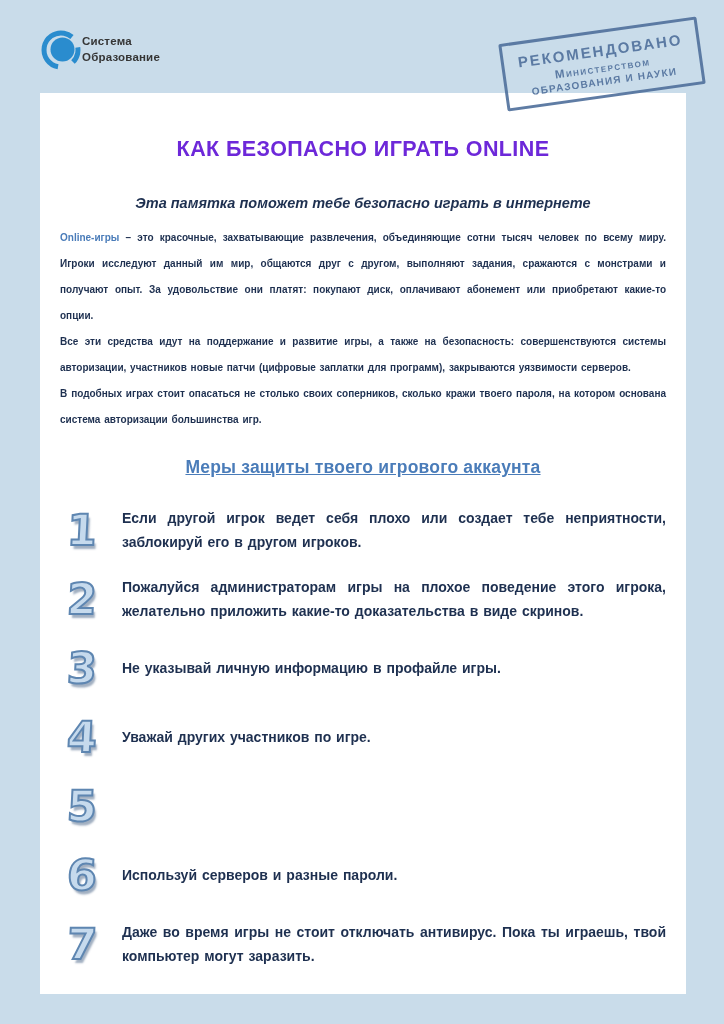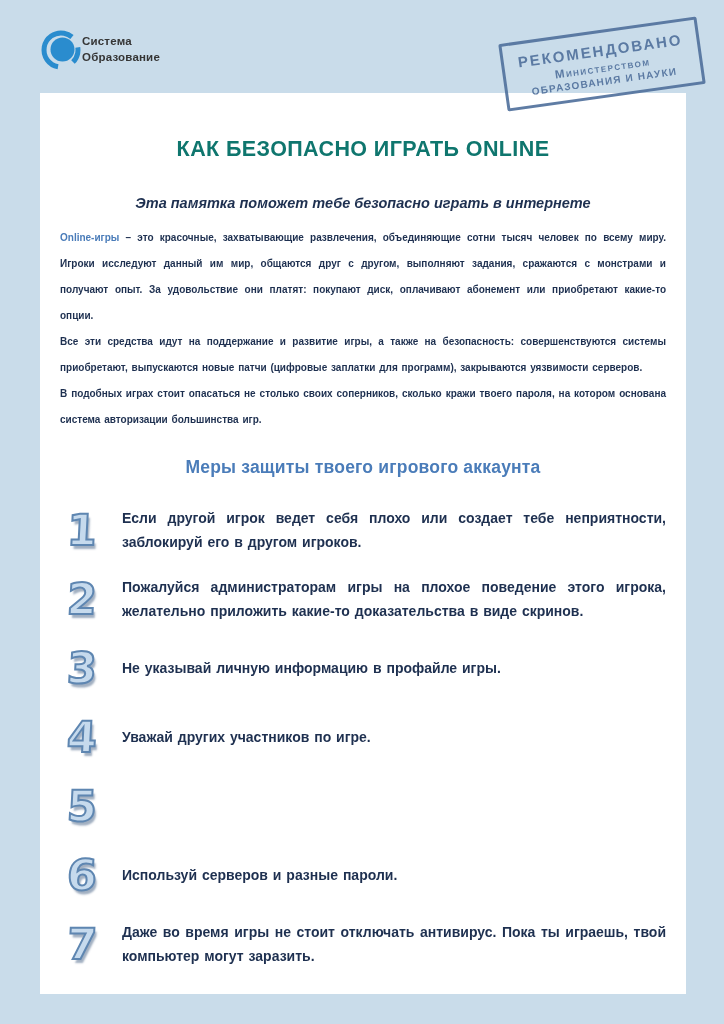"КАК БЕЗОПАСНО ИГРАТЬ ONLINE" h1.title { color: #0f766e -> #6d28d9 }
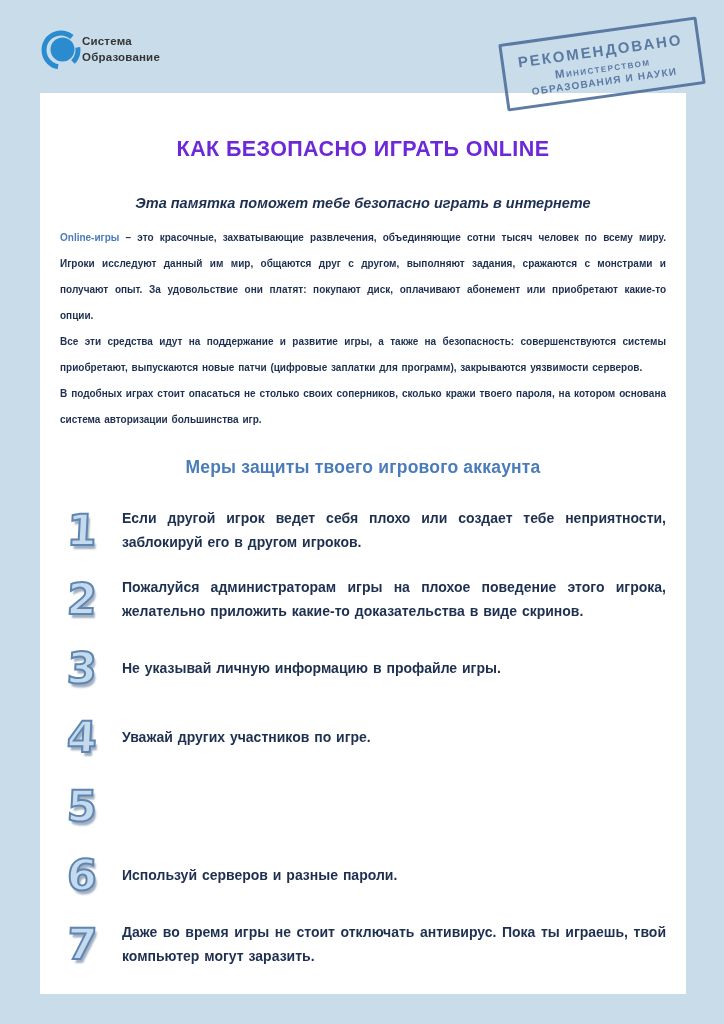"Все эти средства идут на" p.intro { text: приобретают, выпускаются -> авторизации, участников }
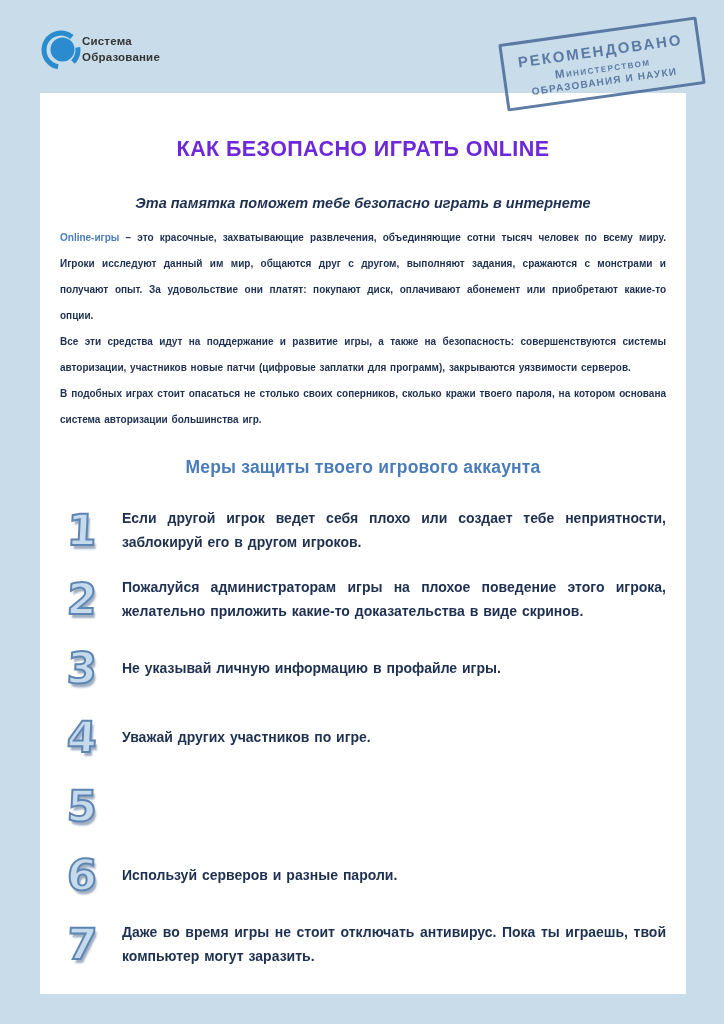"Меры защиты твоего игрового аккаунта" h2.section-title { text-decoration: none -> underline }
